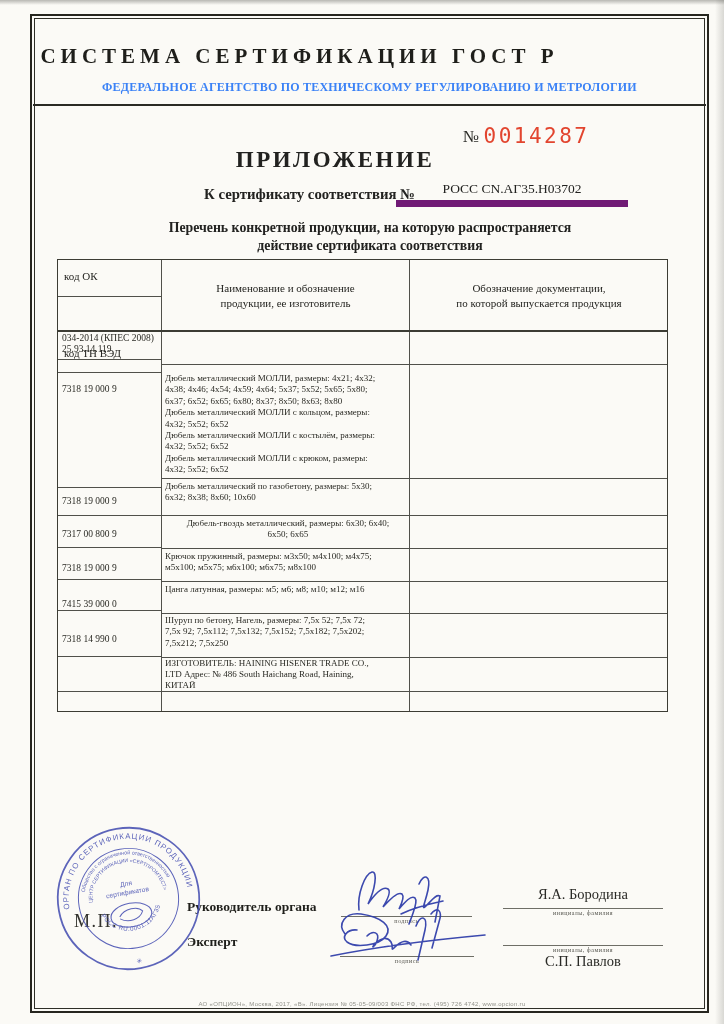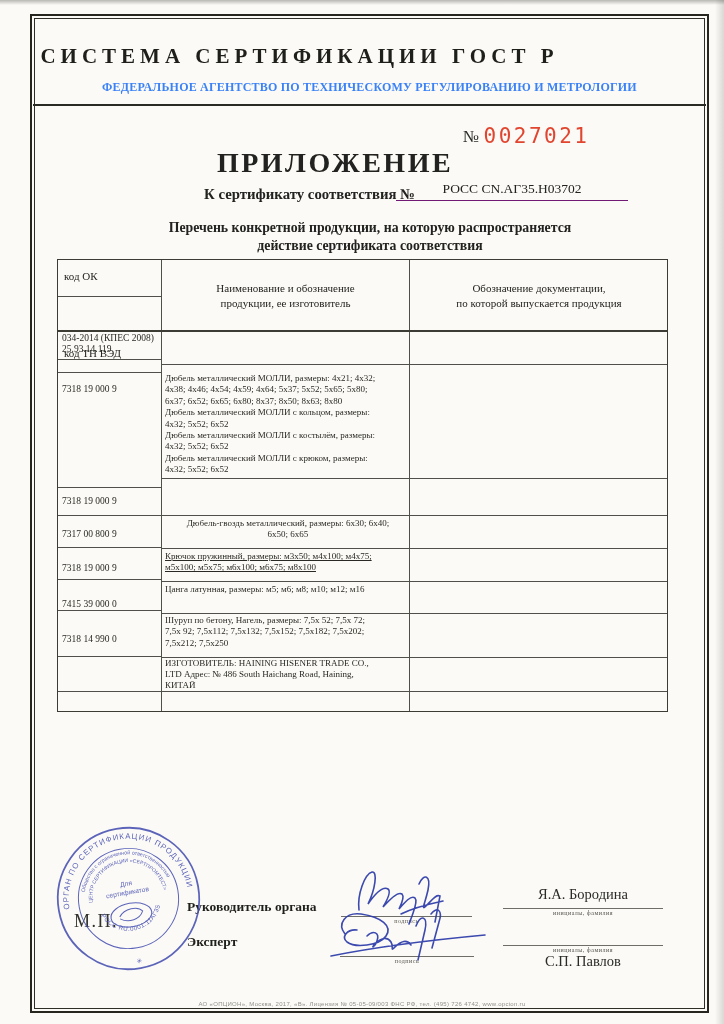"0027021" span.blank-no-digits { text: 0027021 -> 0014287 }
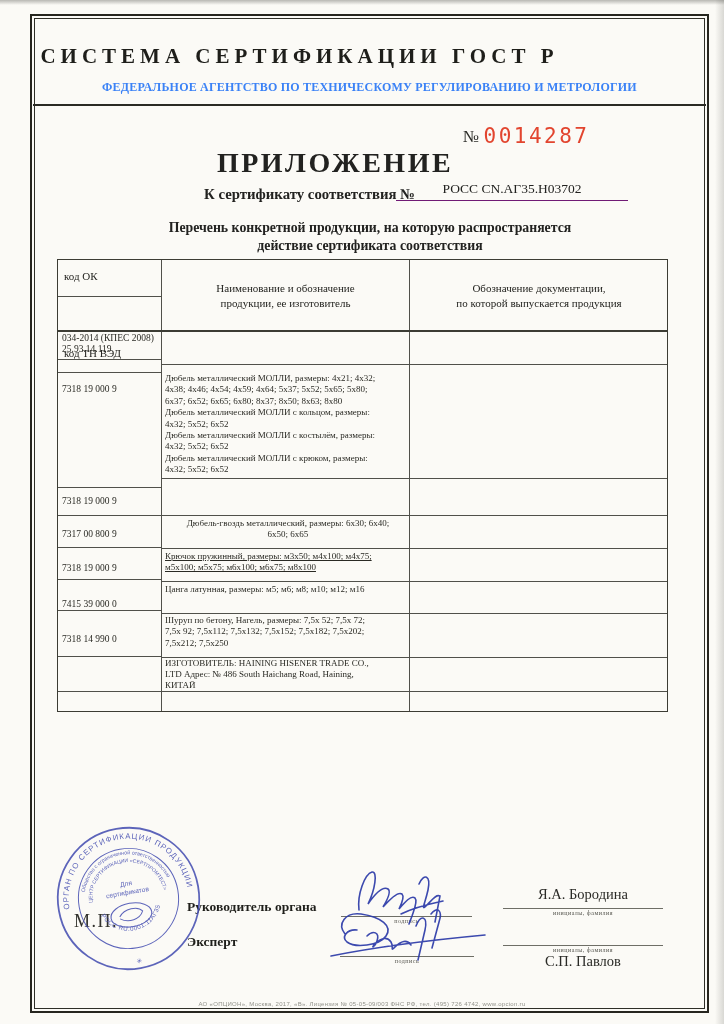"ПРИЛОЖЕНИЕ" .app-title { font-size: 28px -> 23px }
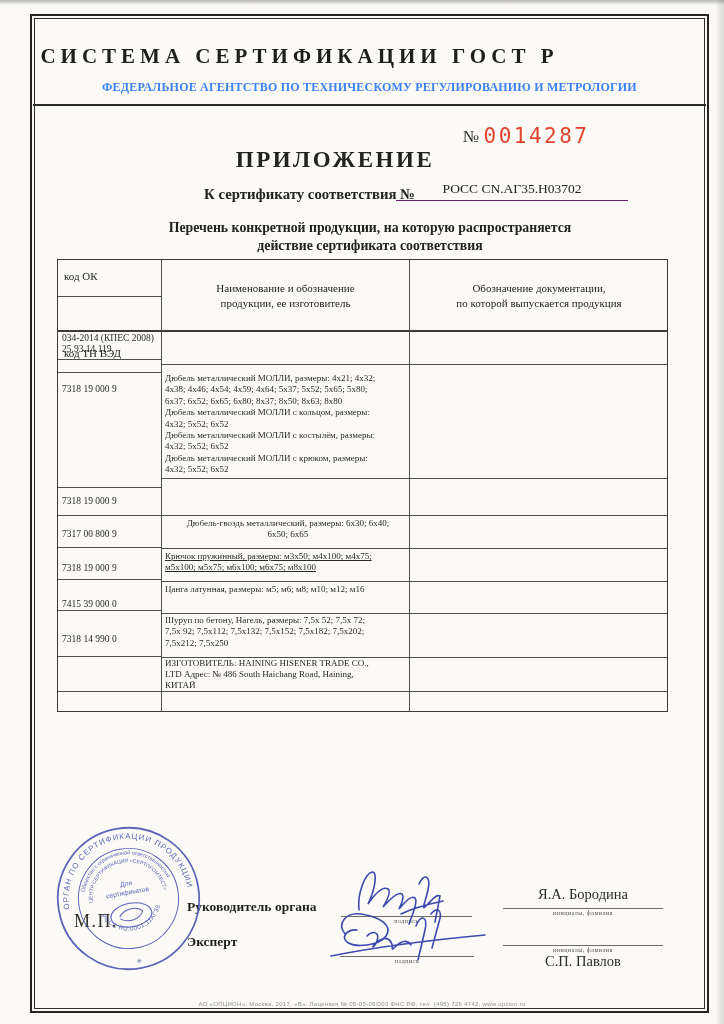"РОСС CN.АГ35.Н03702" .cert-num { border-bottom: 1px solid #701a75 -> 7px solid #701a75 }
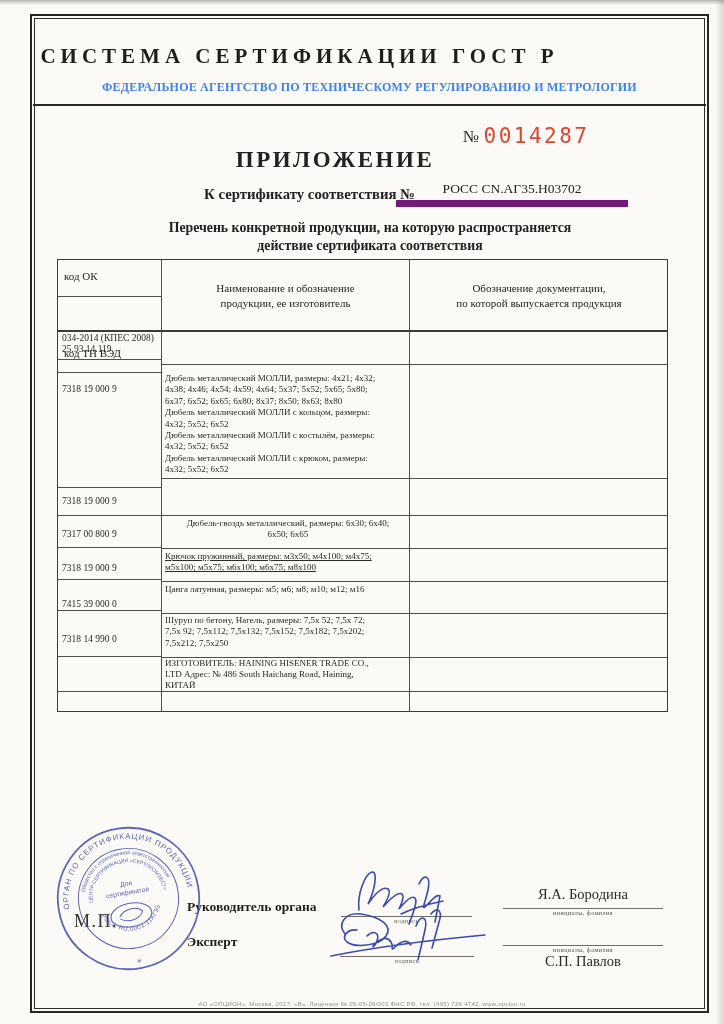"Дюбель металлический по газобетону," div.prod { html: none -> <div>Дюбель металлический по газобетону, размеры: 5x30; 6x32; 8x38; 8x60; 10x60</div> }
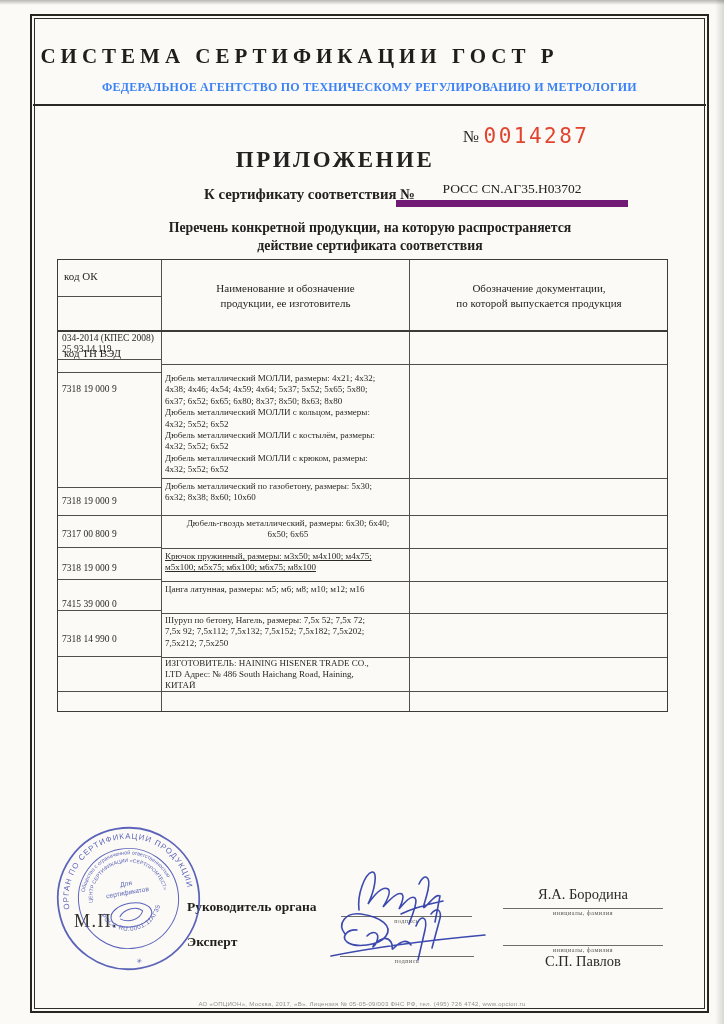"Крючок пружинный, размеры: м3x50;" div.prod { text-decoration: underline -> none }
